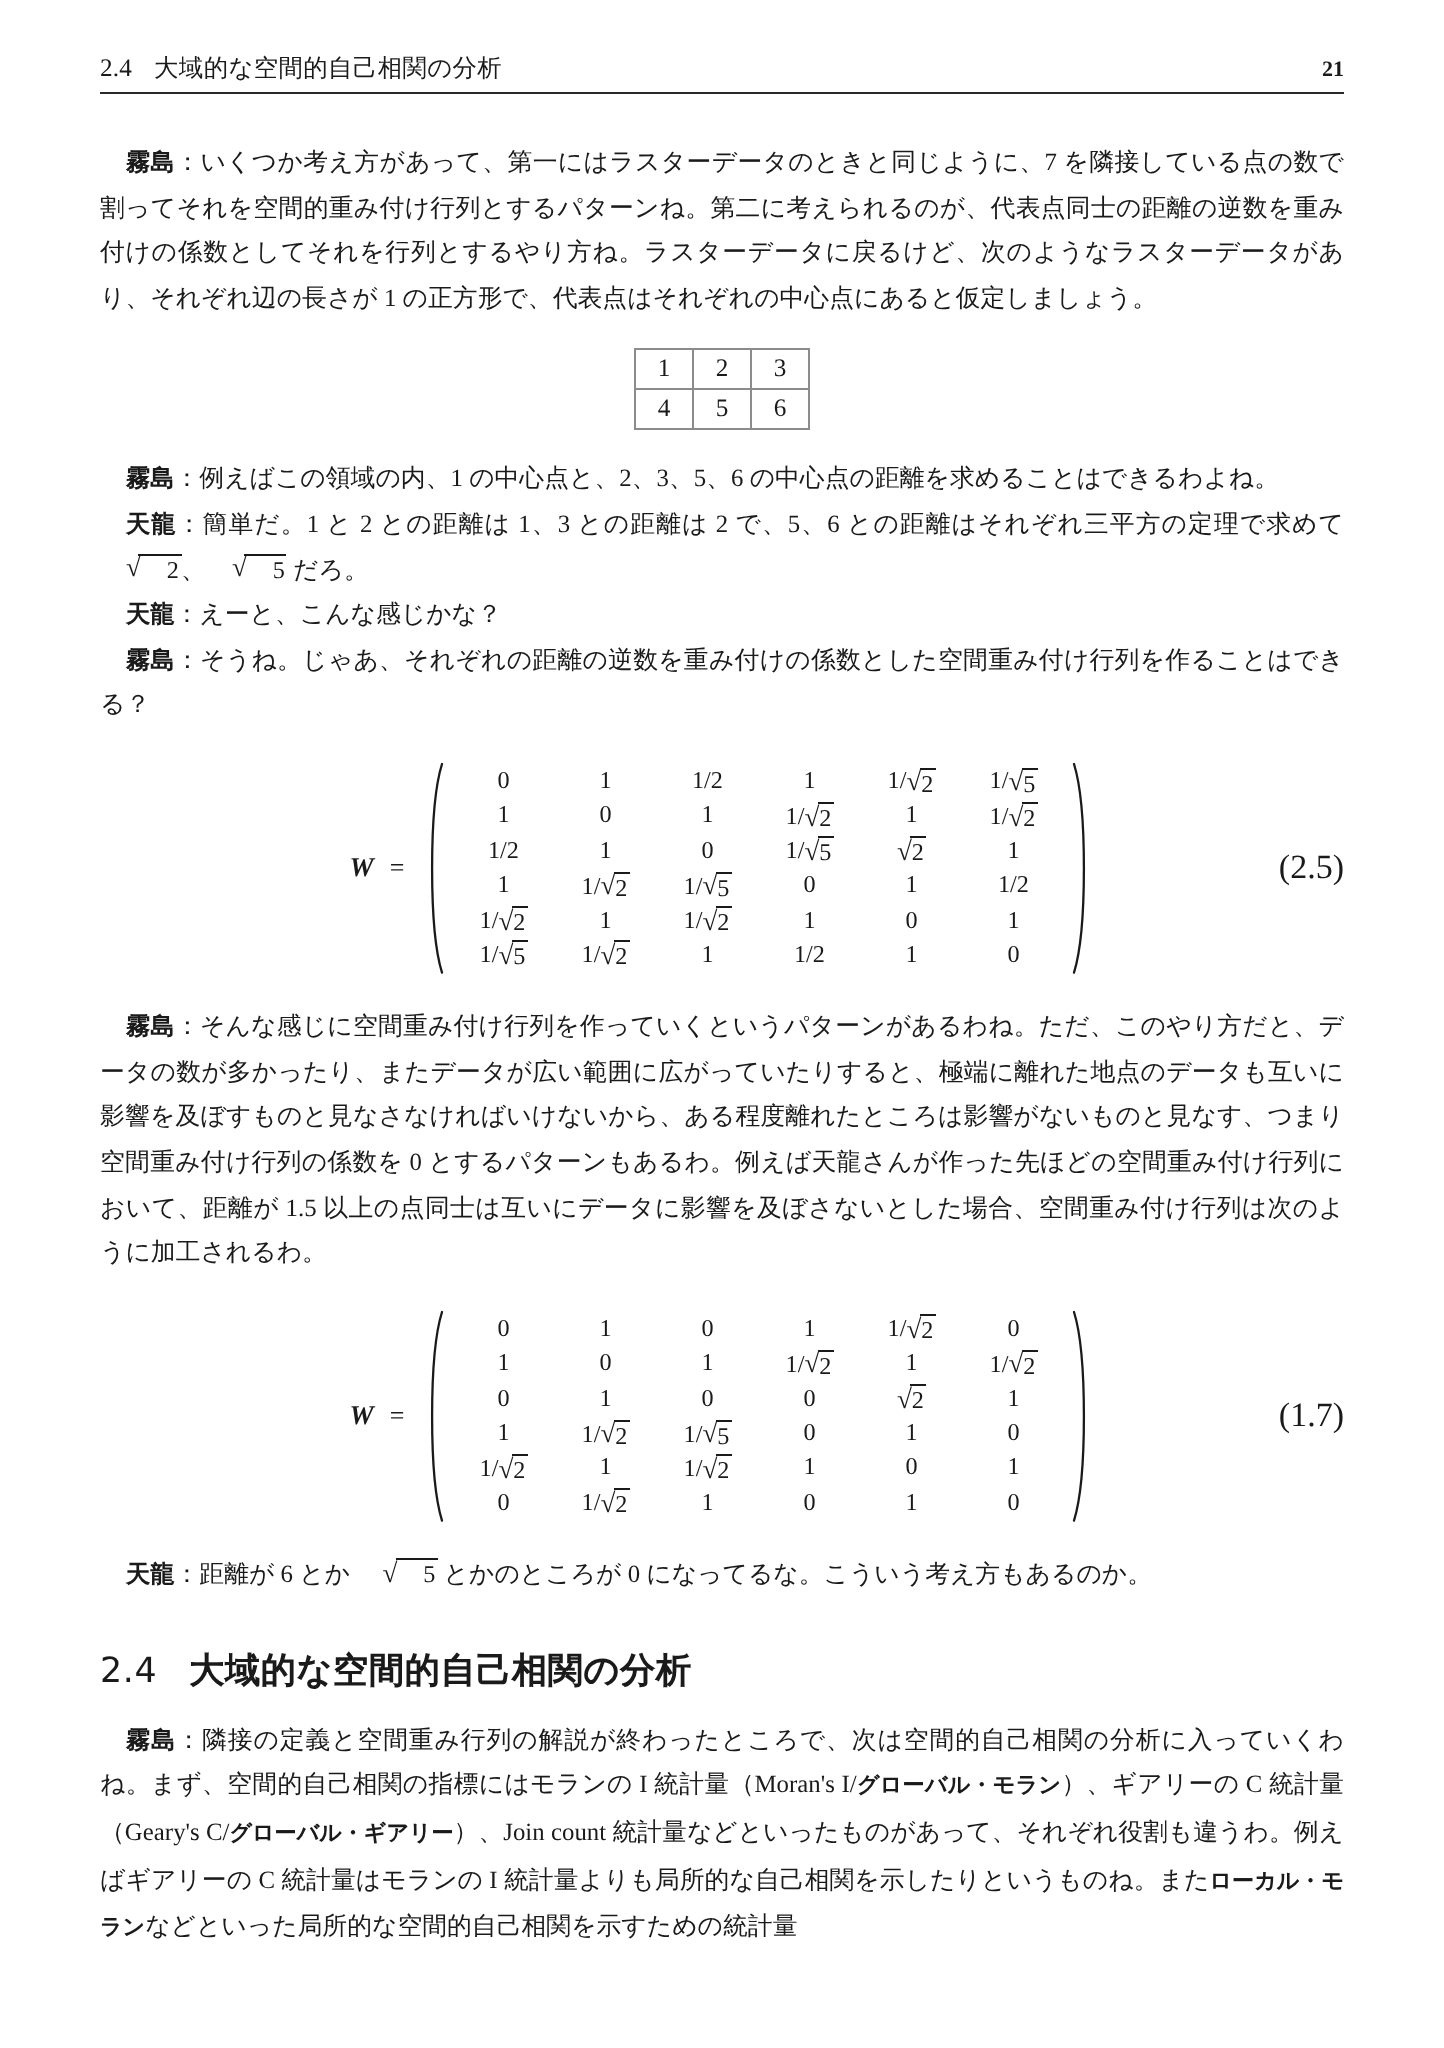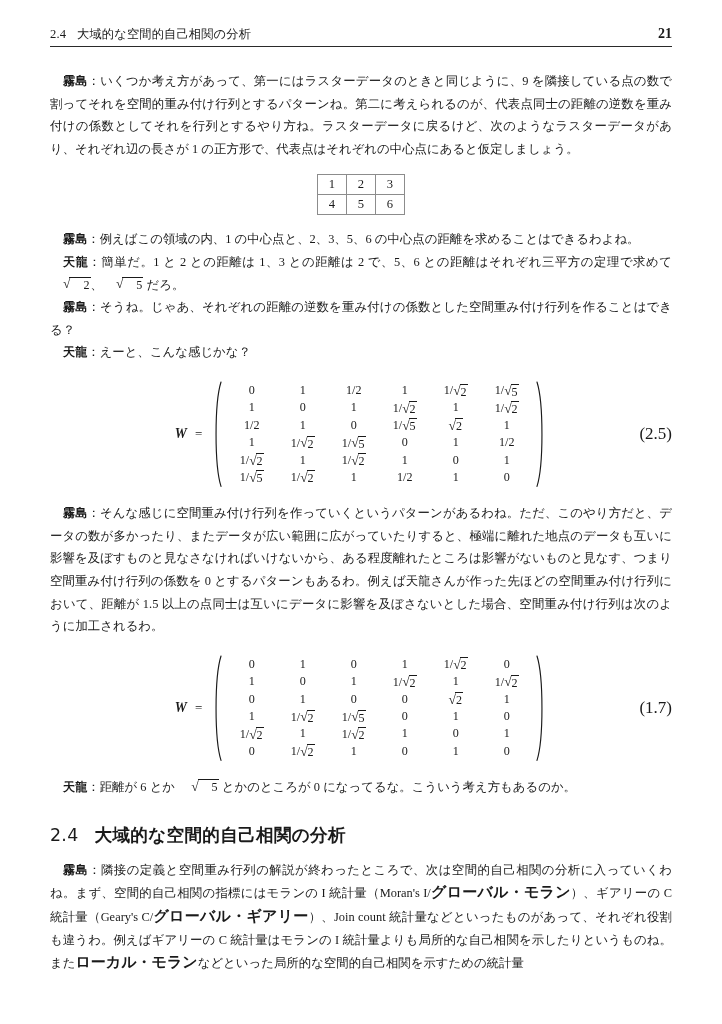"21" .runhead-page { font-size: 14px -> 11px }
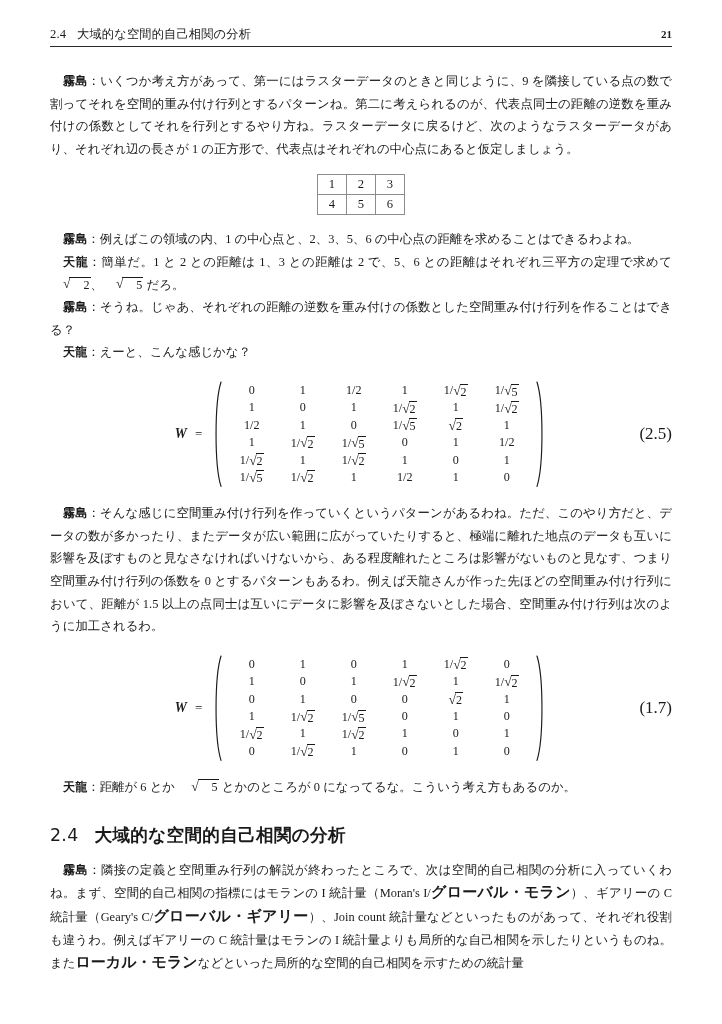"いくつか考え方があって、第一にはラスターデータのときと同じように、9" span { text: 9 -> 7 }
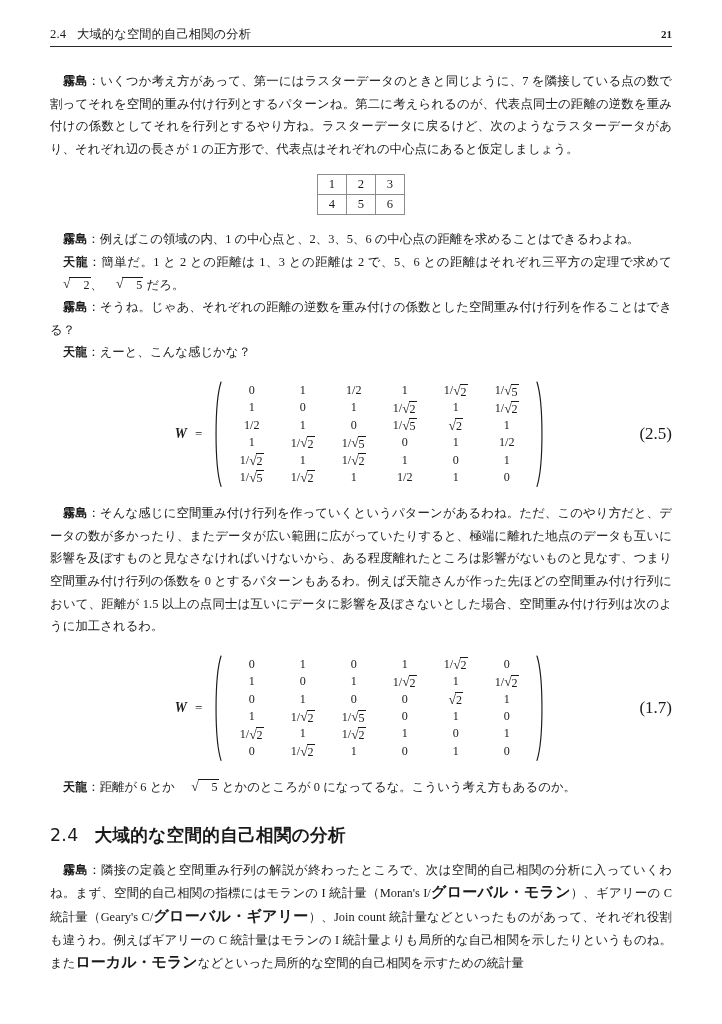"霧島：そうね。じゃあ、それぞれの距離の逆数を重み付けの係数とした空間重み付け行列" p.para { order: before "天龍：えーと、こんな感じかな？" -> after "天龍：えーと、こんな感じかな？" }
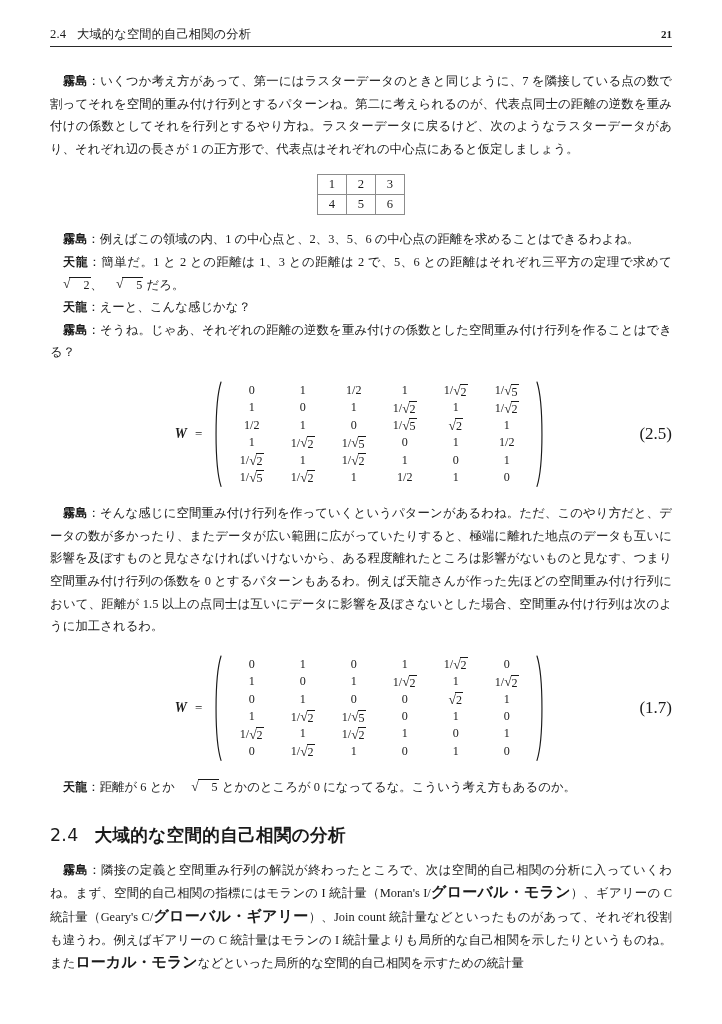"グローバル・モラン" .bd { font-size: 15px -> 11px }
